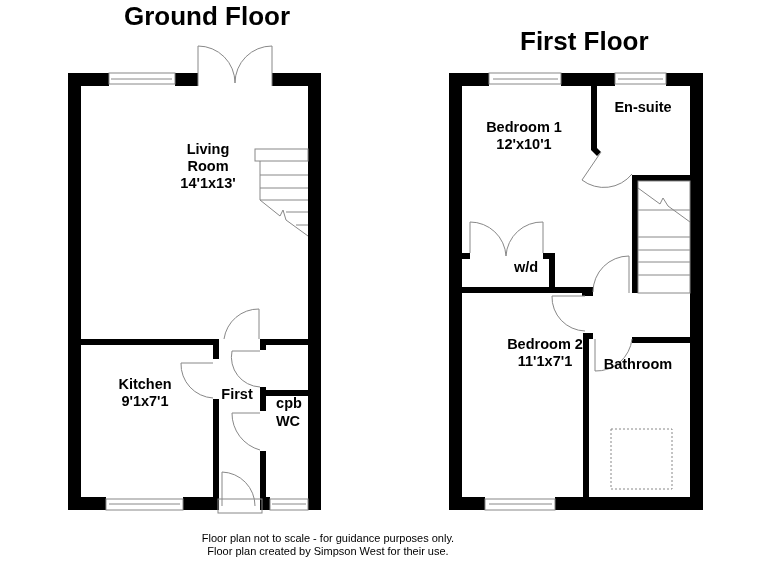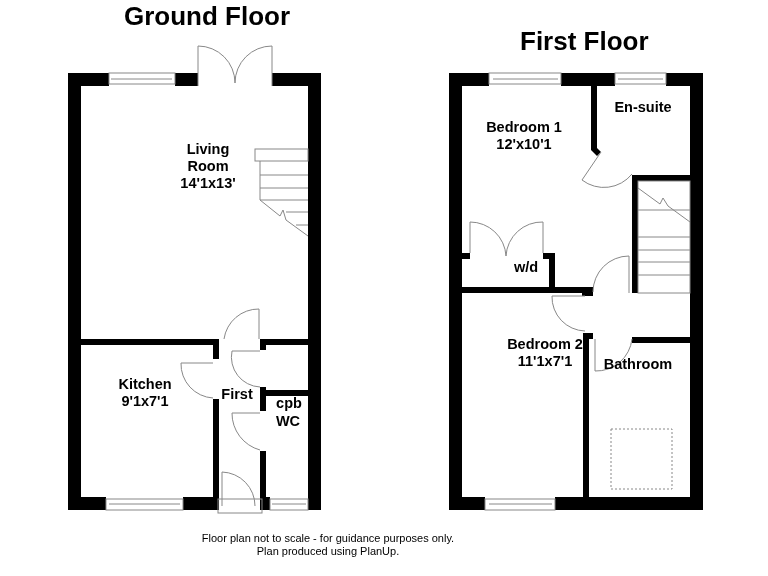"Floor plan created by Simpson" div { html: none -> <div>Floor plan created by Simpson West for their use.</div> }
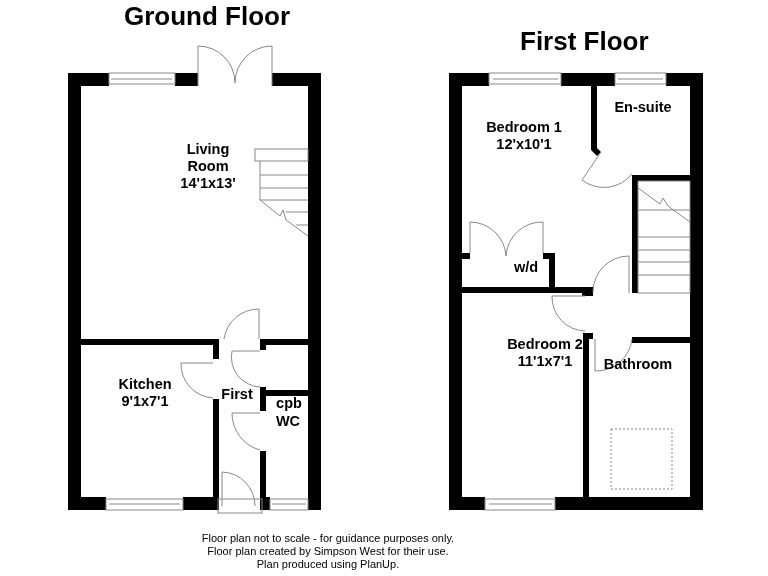"Plan produced using PlanUp." div { html: <div>Plan produced using PlanUp.</div> -> none }
